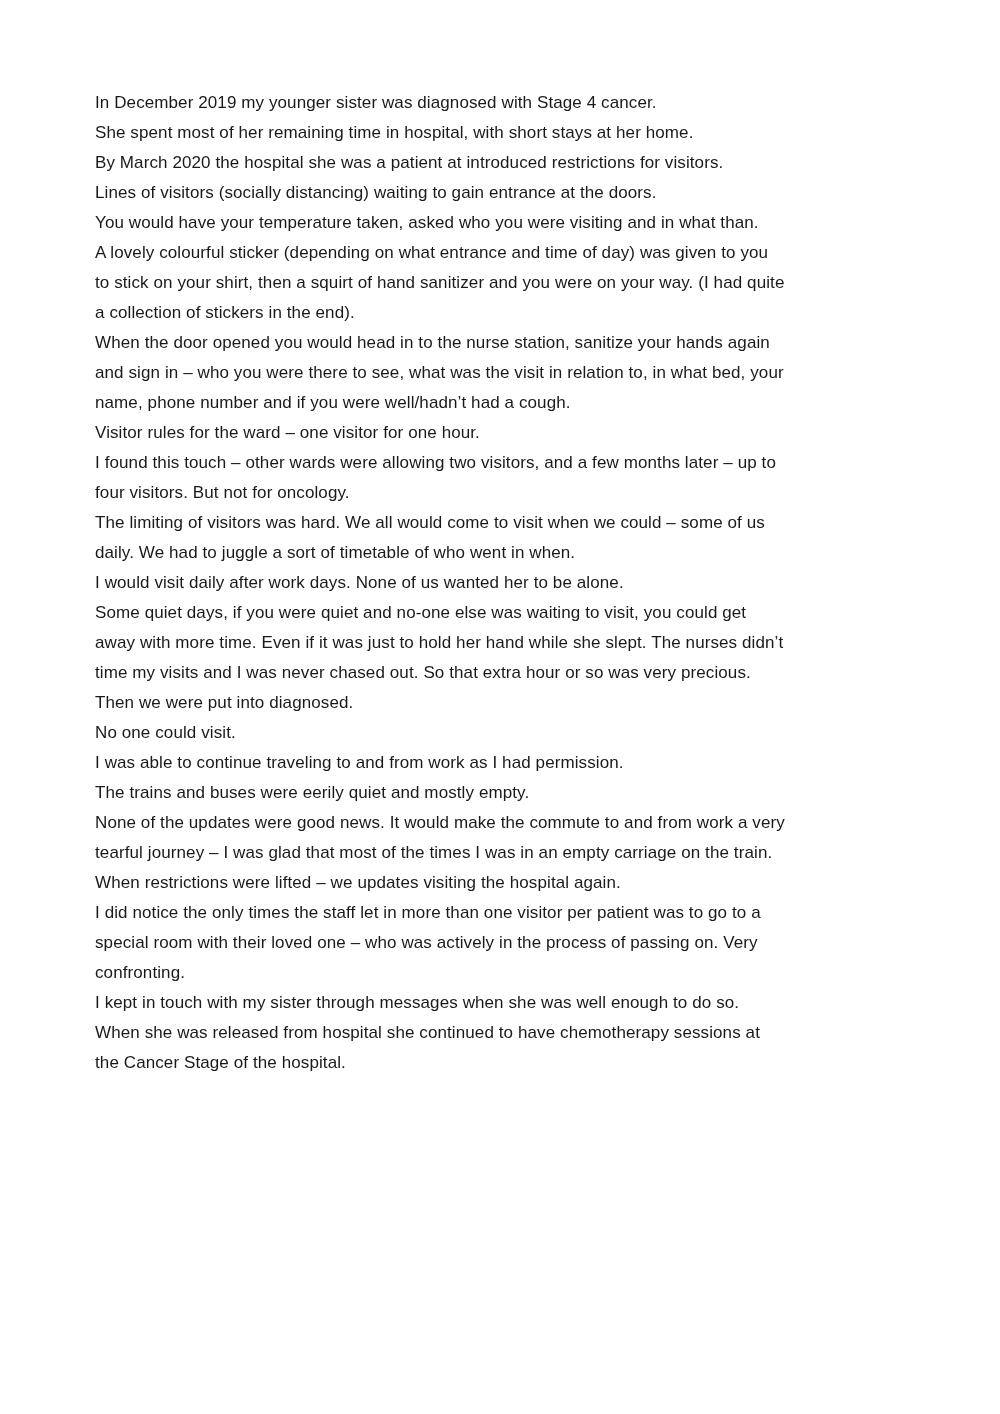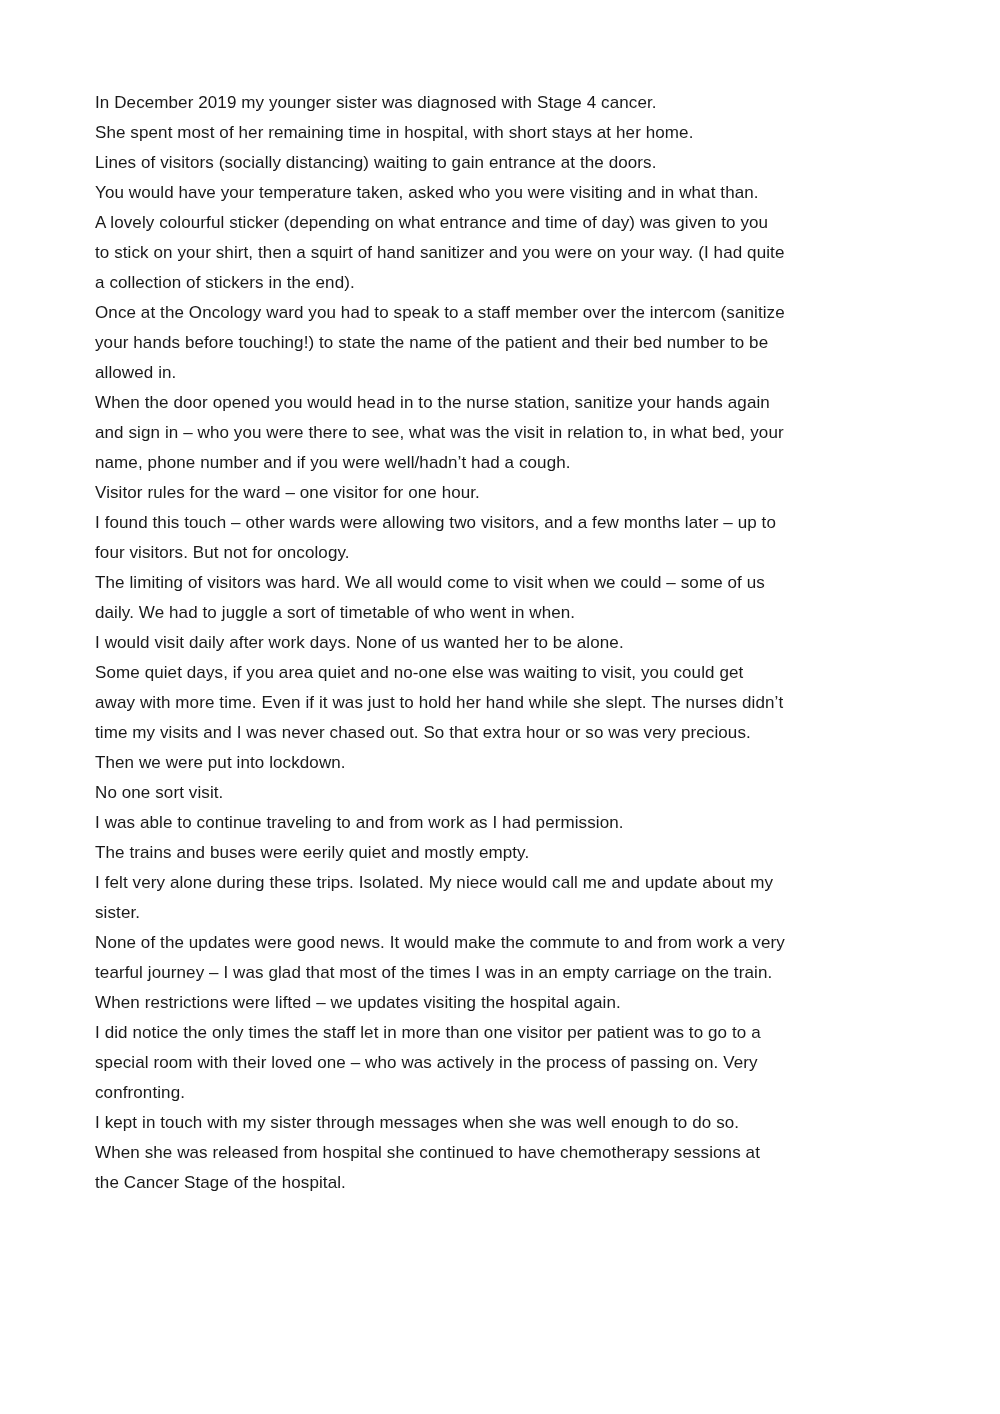"By March 2020 the hospital" p.para { html: none -> <p>By March 2020 the hospital she was a patient at introduced restrictions for visitors.</p> }
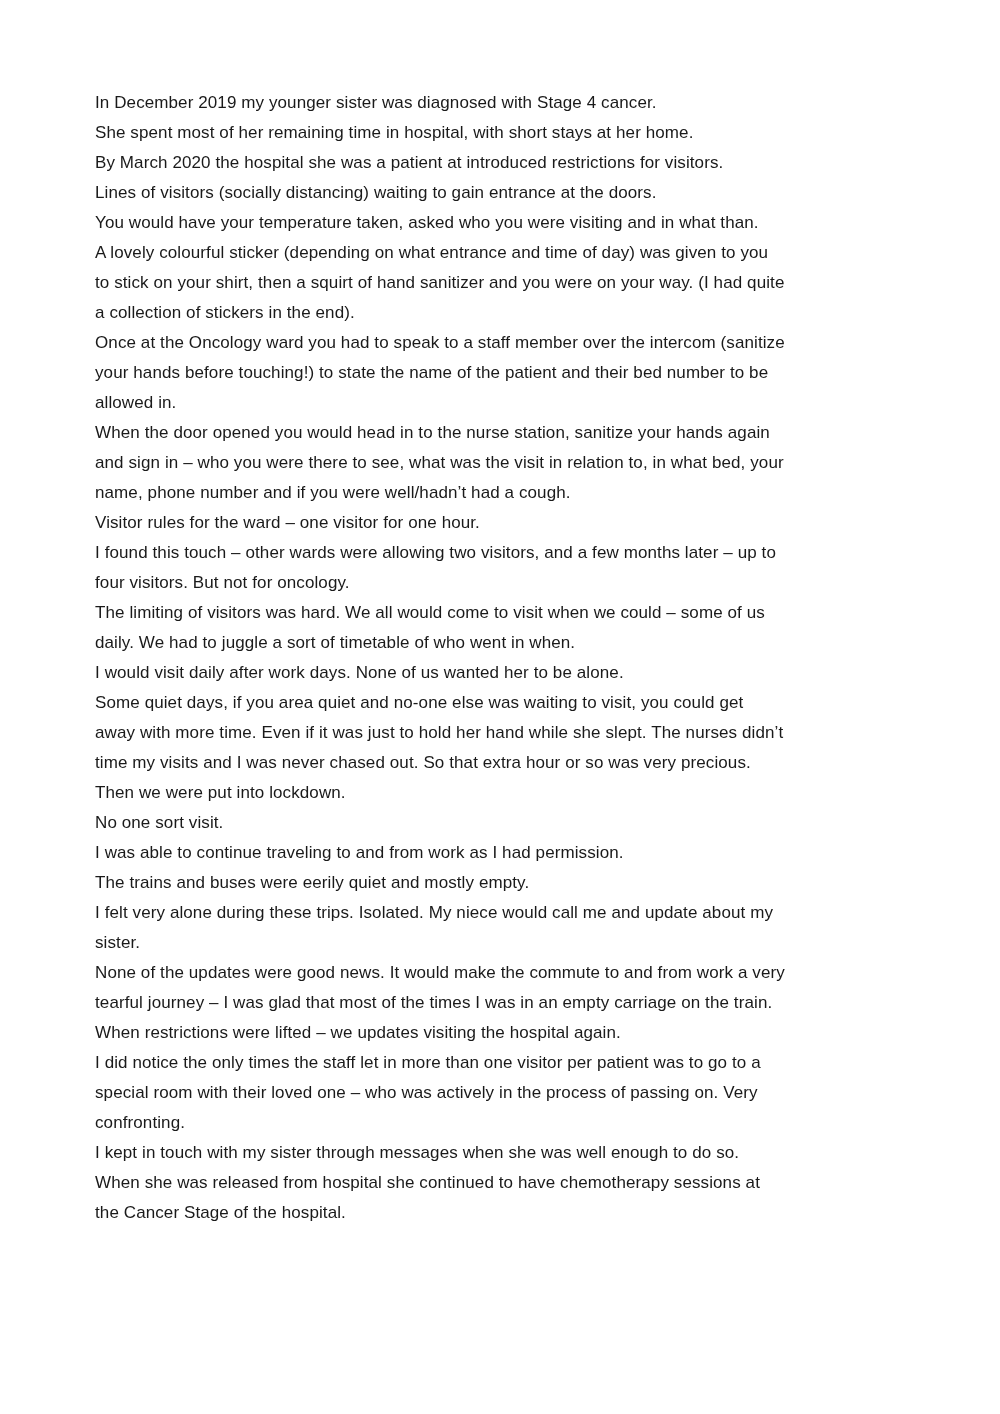"Once at the Oncology ward" p.para { html: <p>Once at the Oncology ward you had to speak to a staff member over the intercom (sanitize your hands before touching!) to state the name of the patient and their bed number to be allowed in.</p> -> none }
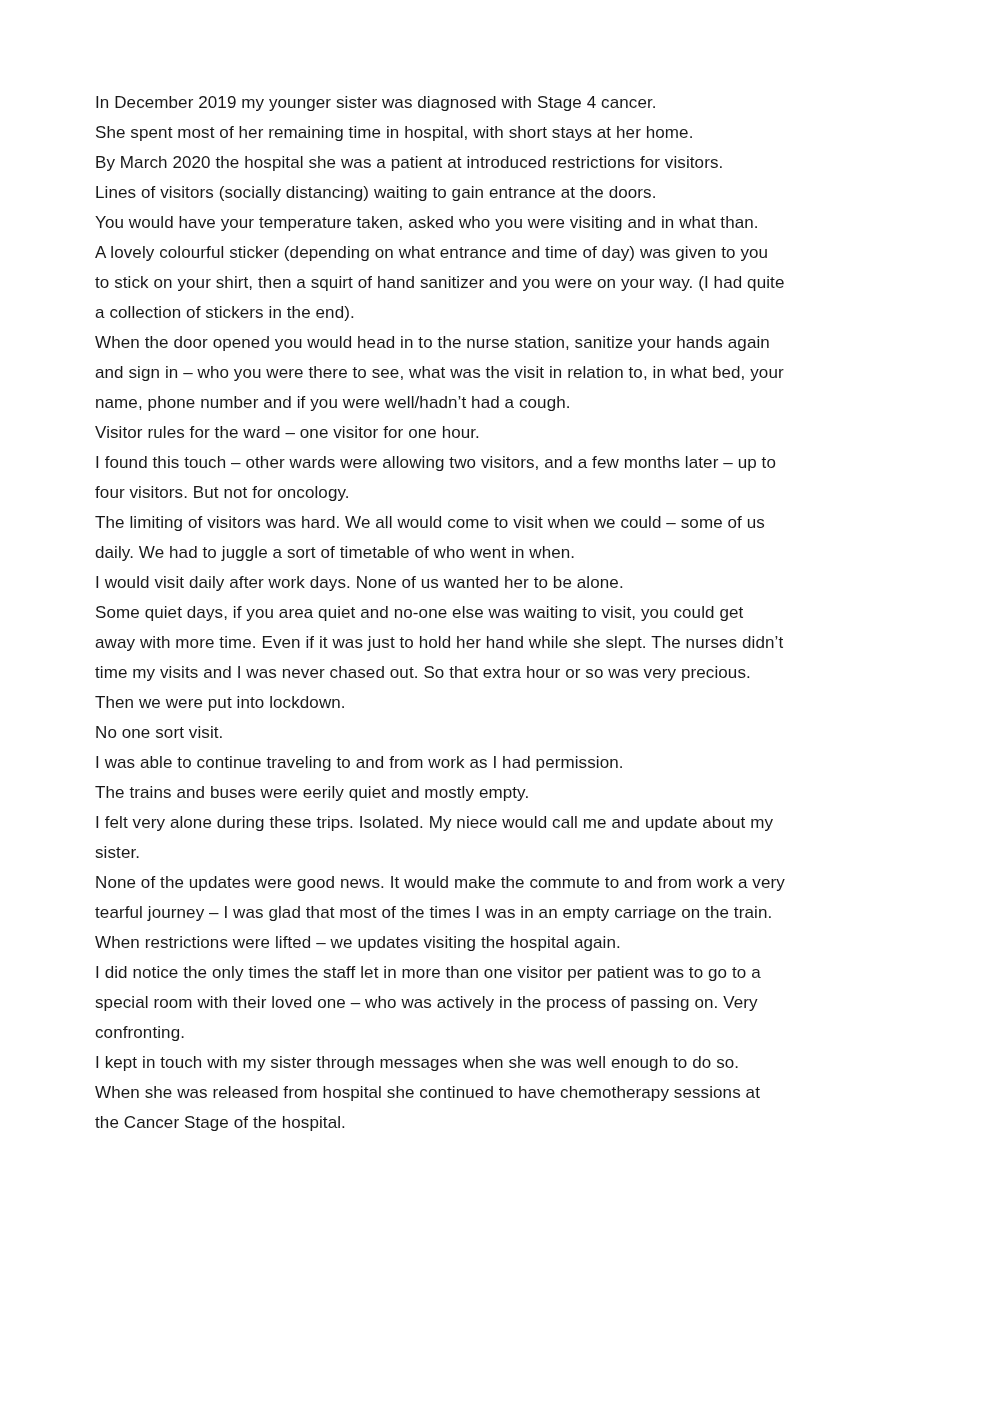"Some quiet days, if you" p.para { text: area -> were }
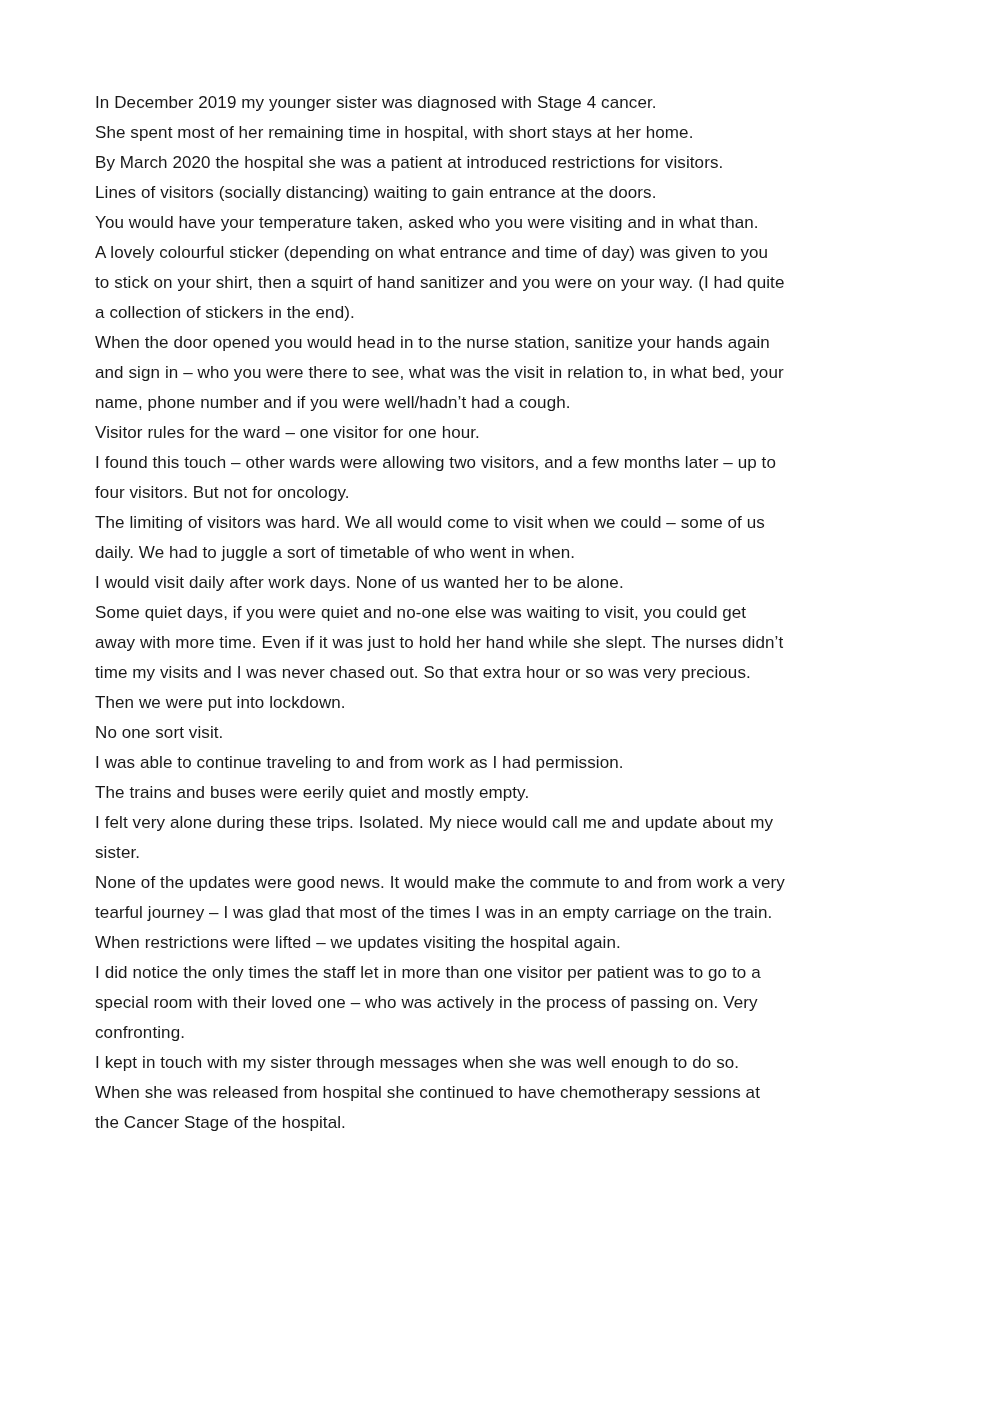"Then we were put into" p.para { text: lockdown -> diagnosed }
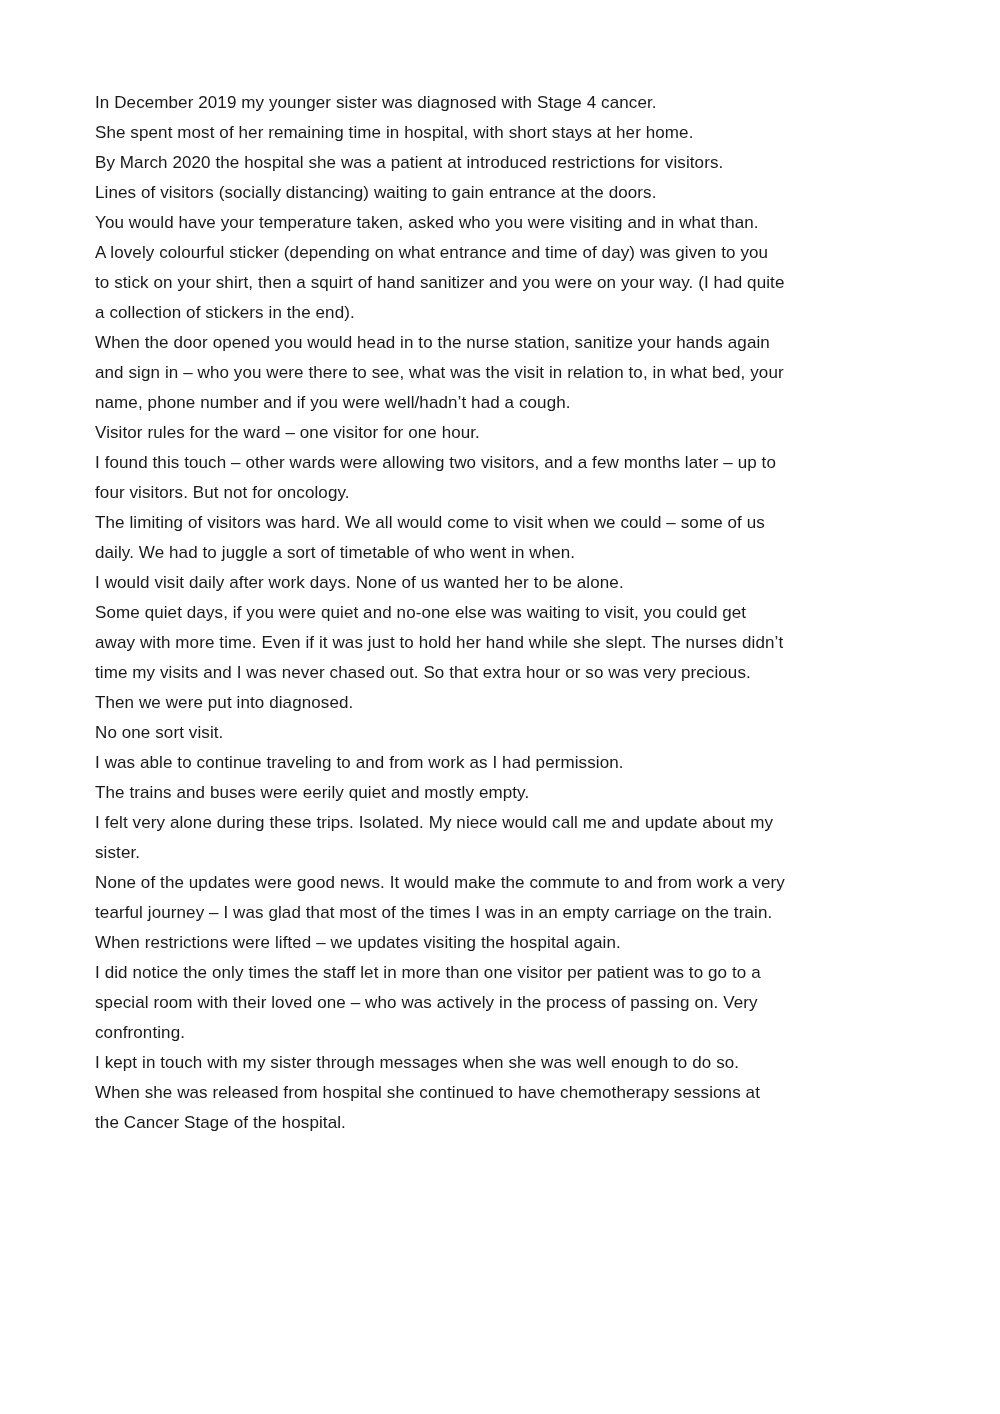"No one sort visit." p.para { text: sort -> could }
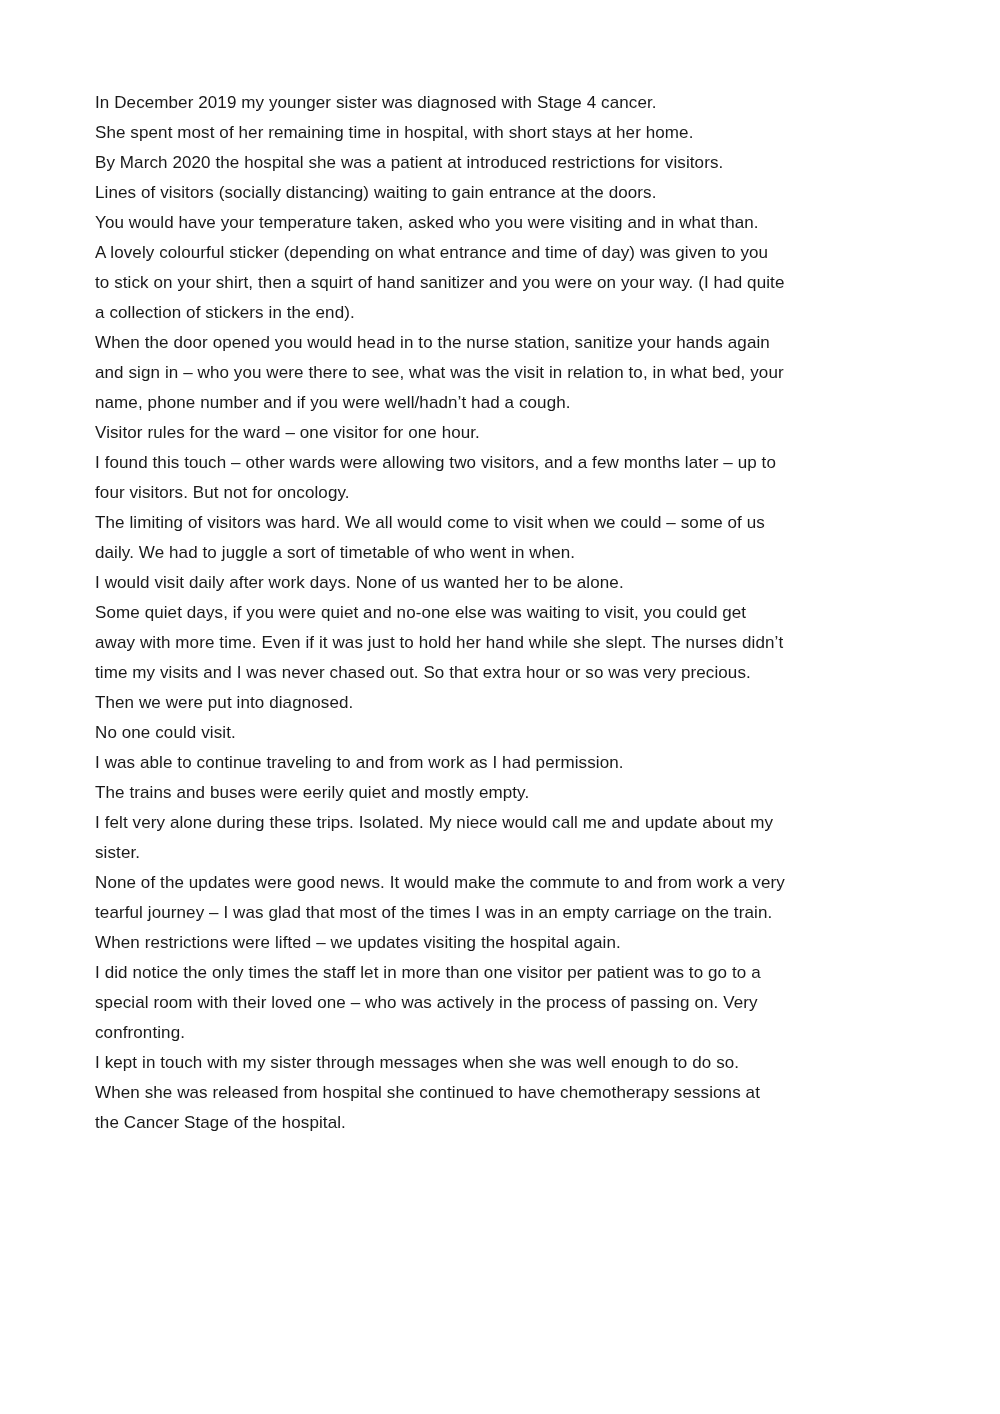"I felt very alone during" p.para { html: <p>I felt very alone during these trips. Isolated. My niece would call me and update about my sister.</p> -> none }
